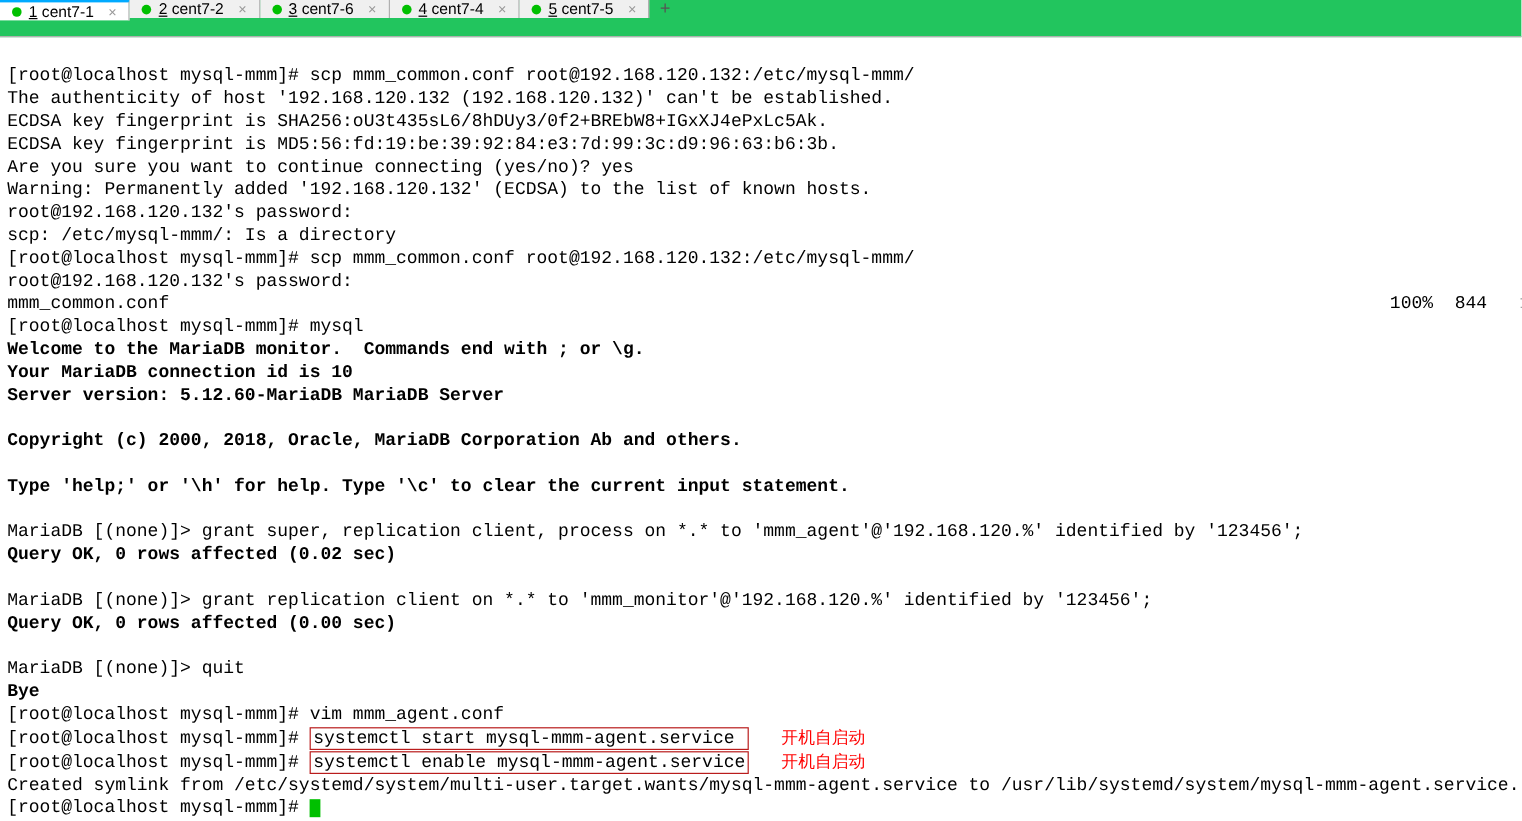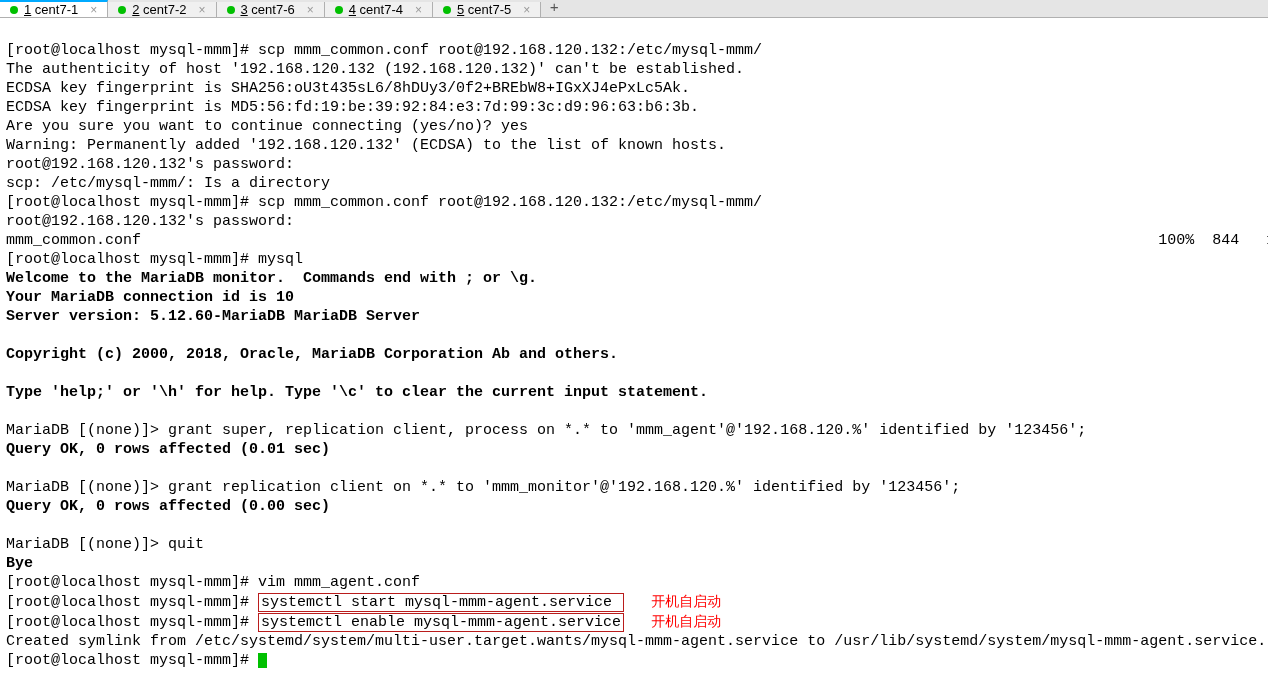"1 cent7-1" .tab-bar { align-items: flex-end -> flex-start; background: #e5e5e5 -> #22c55e; height: 18px -> 31px }
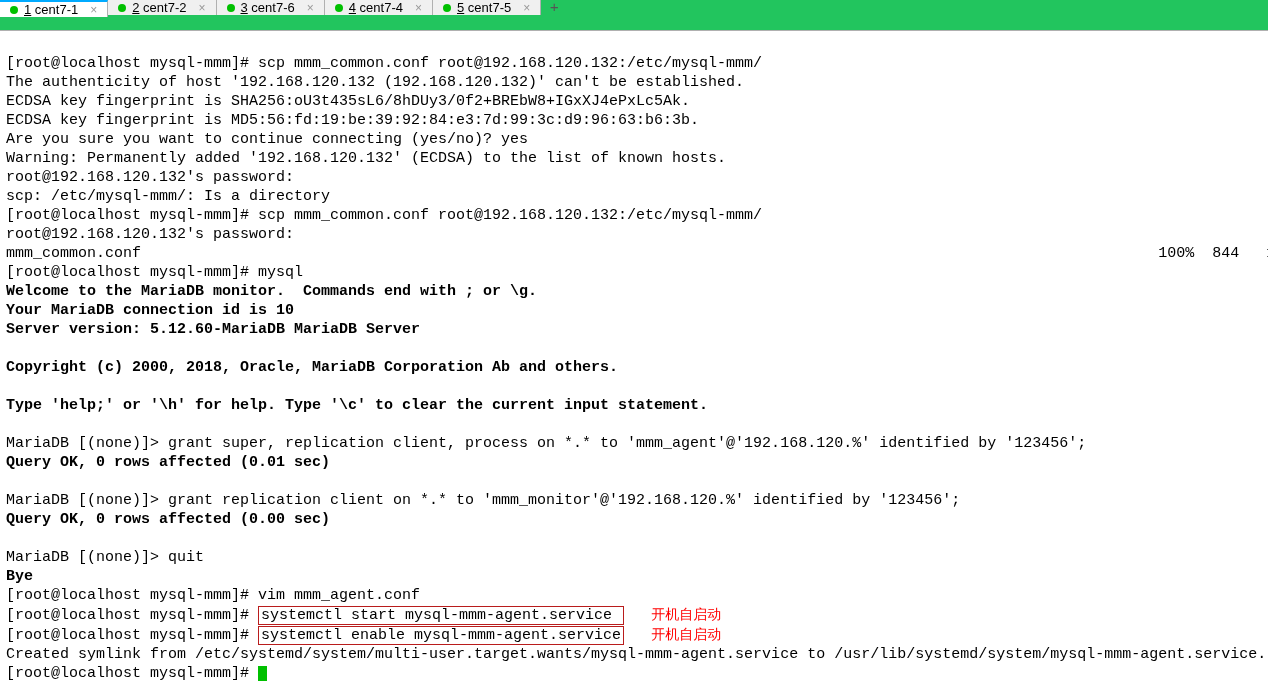"Query OK, 0 rows affected (0.01" span.bold { text: 0.01 -> 0.02 }
